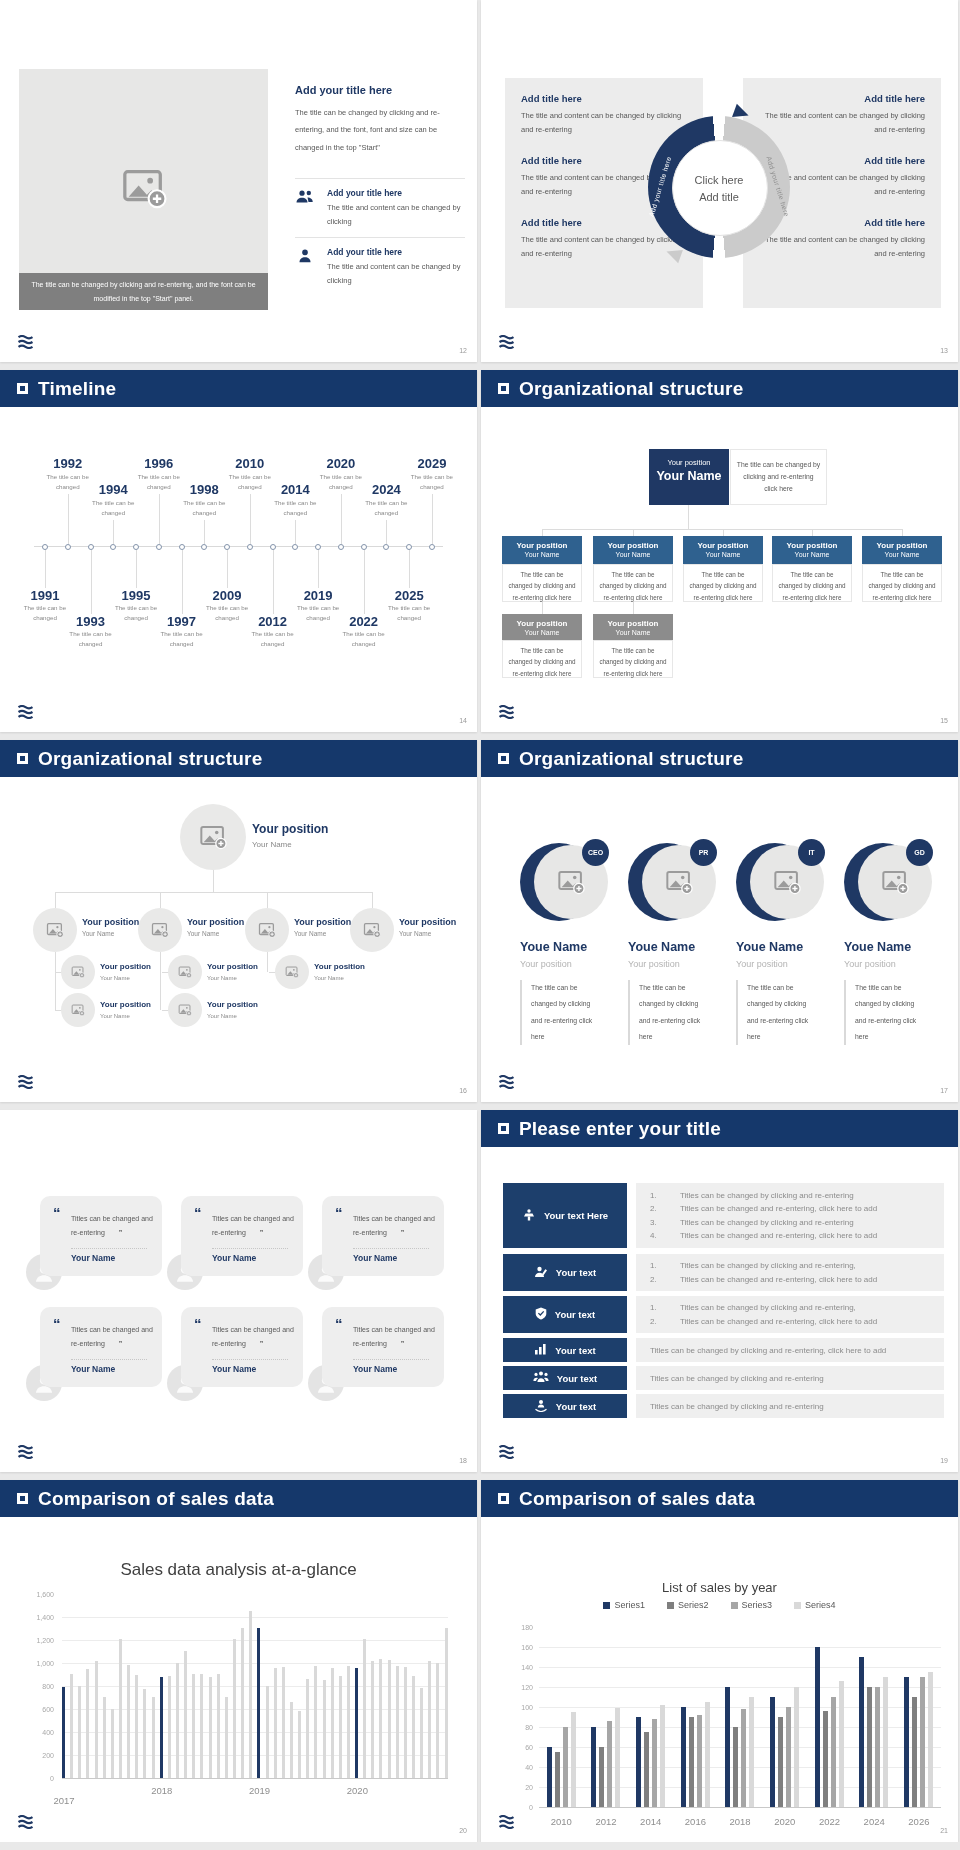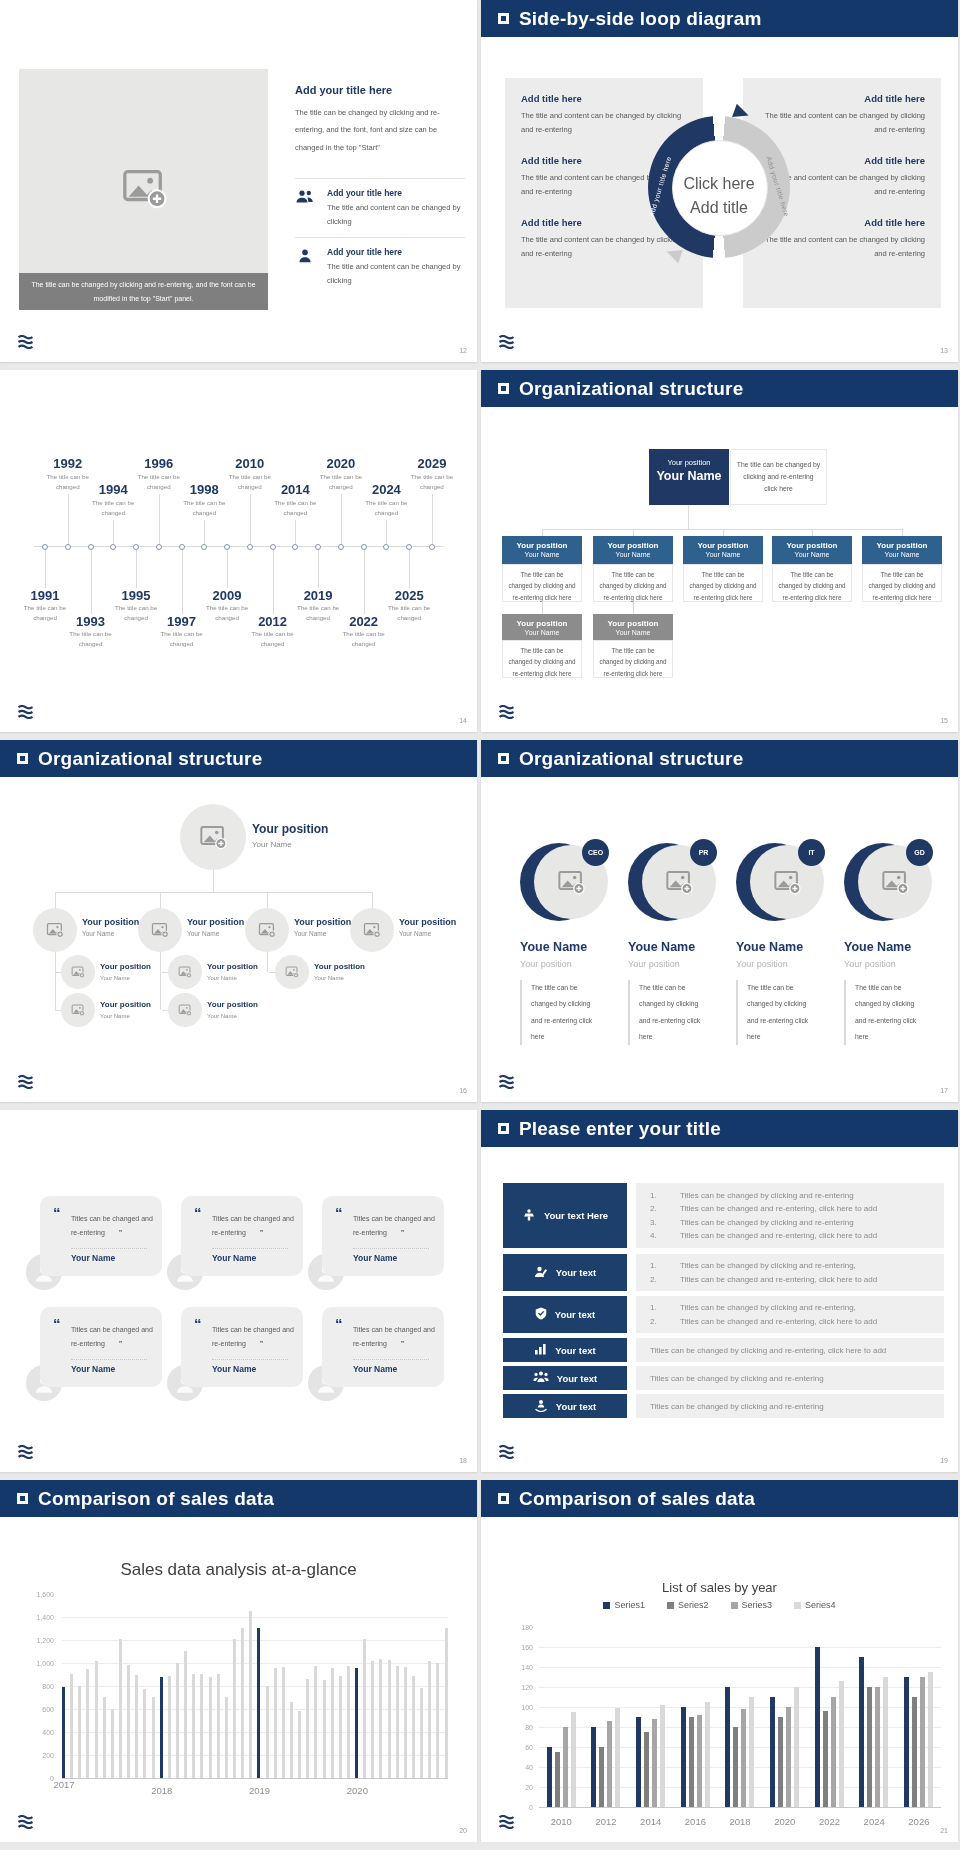"Side-by-side loop diagram" header.tbar { html: <header> <span></span> <h2>Side-by-side loop diagram</h2> </header> -> none }
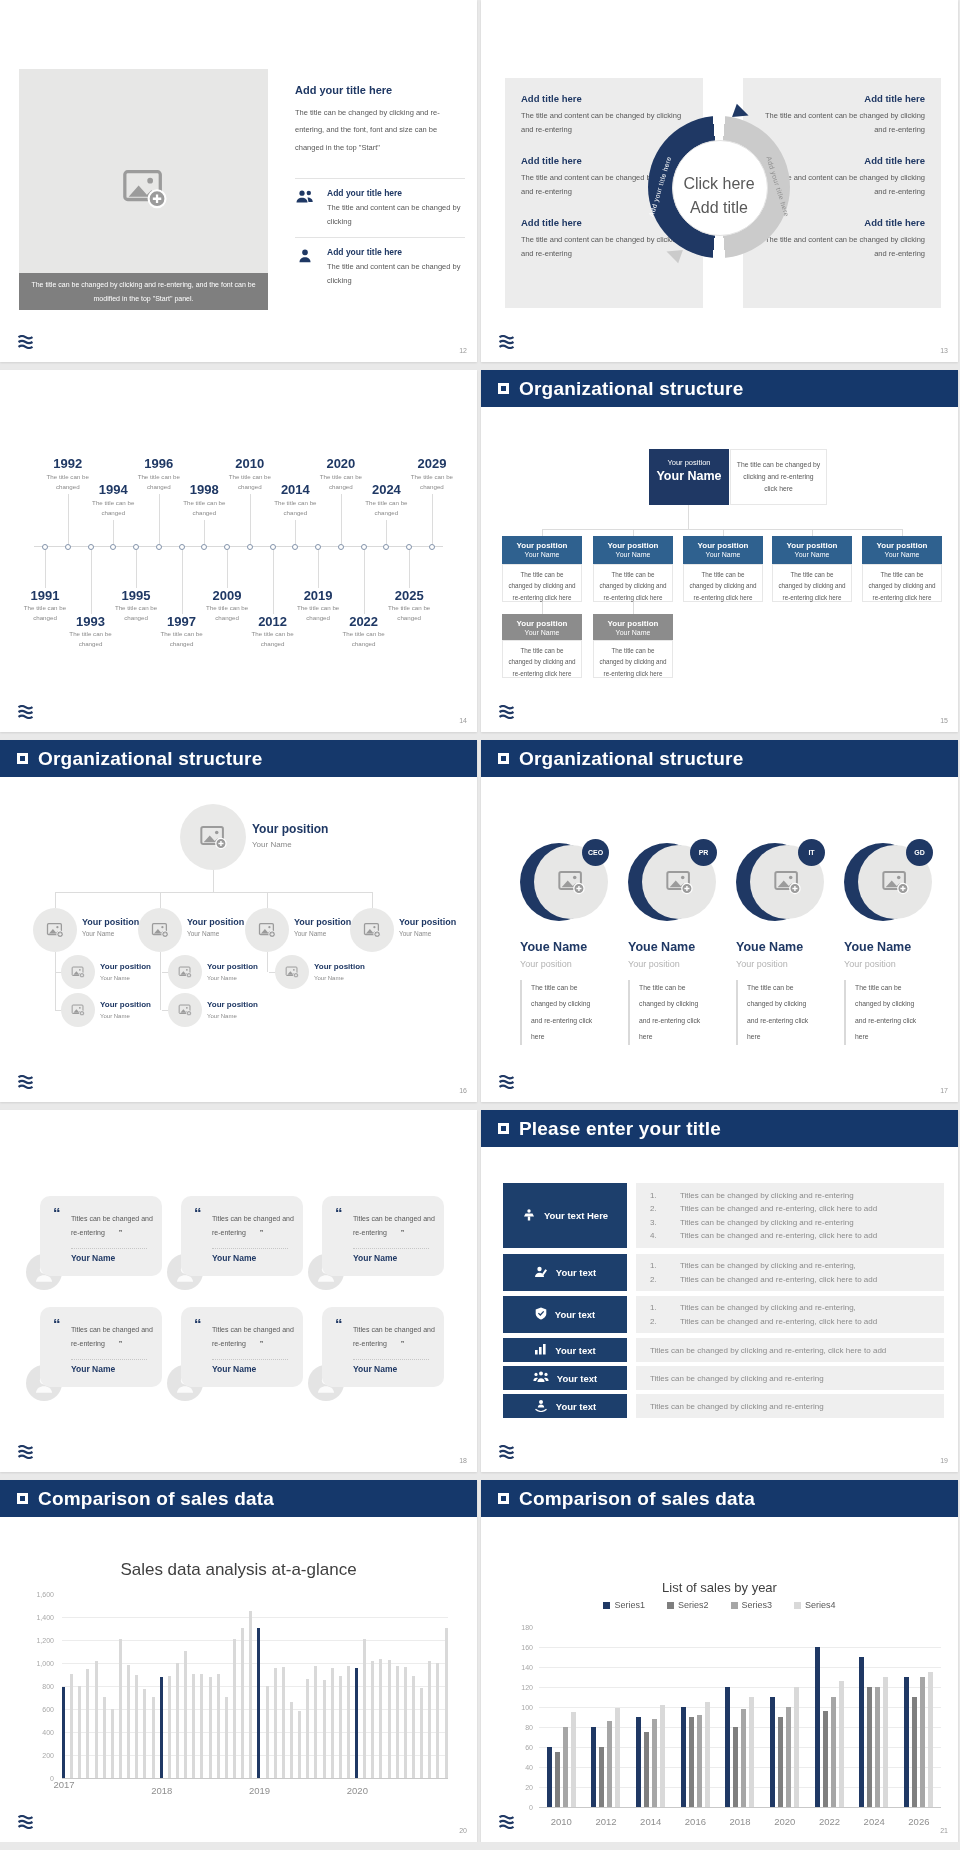"Click here" .ring-center { font-size: 16px -> 11px }
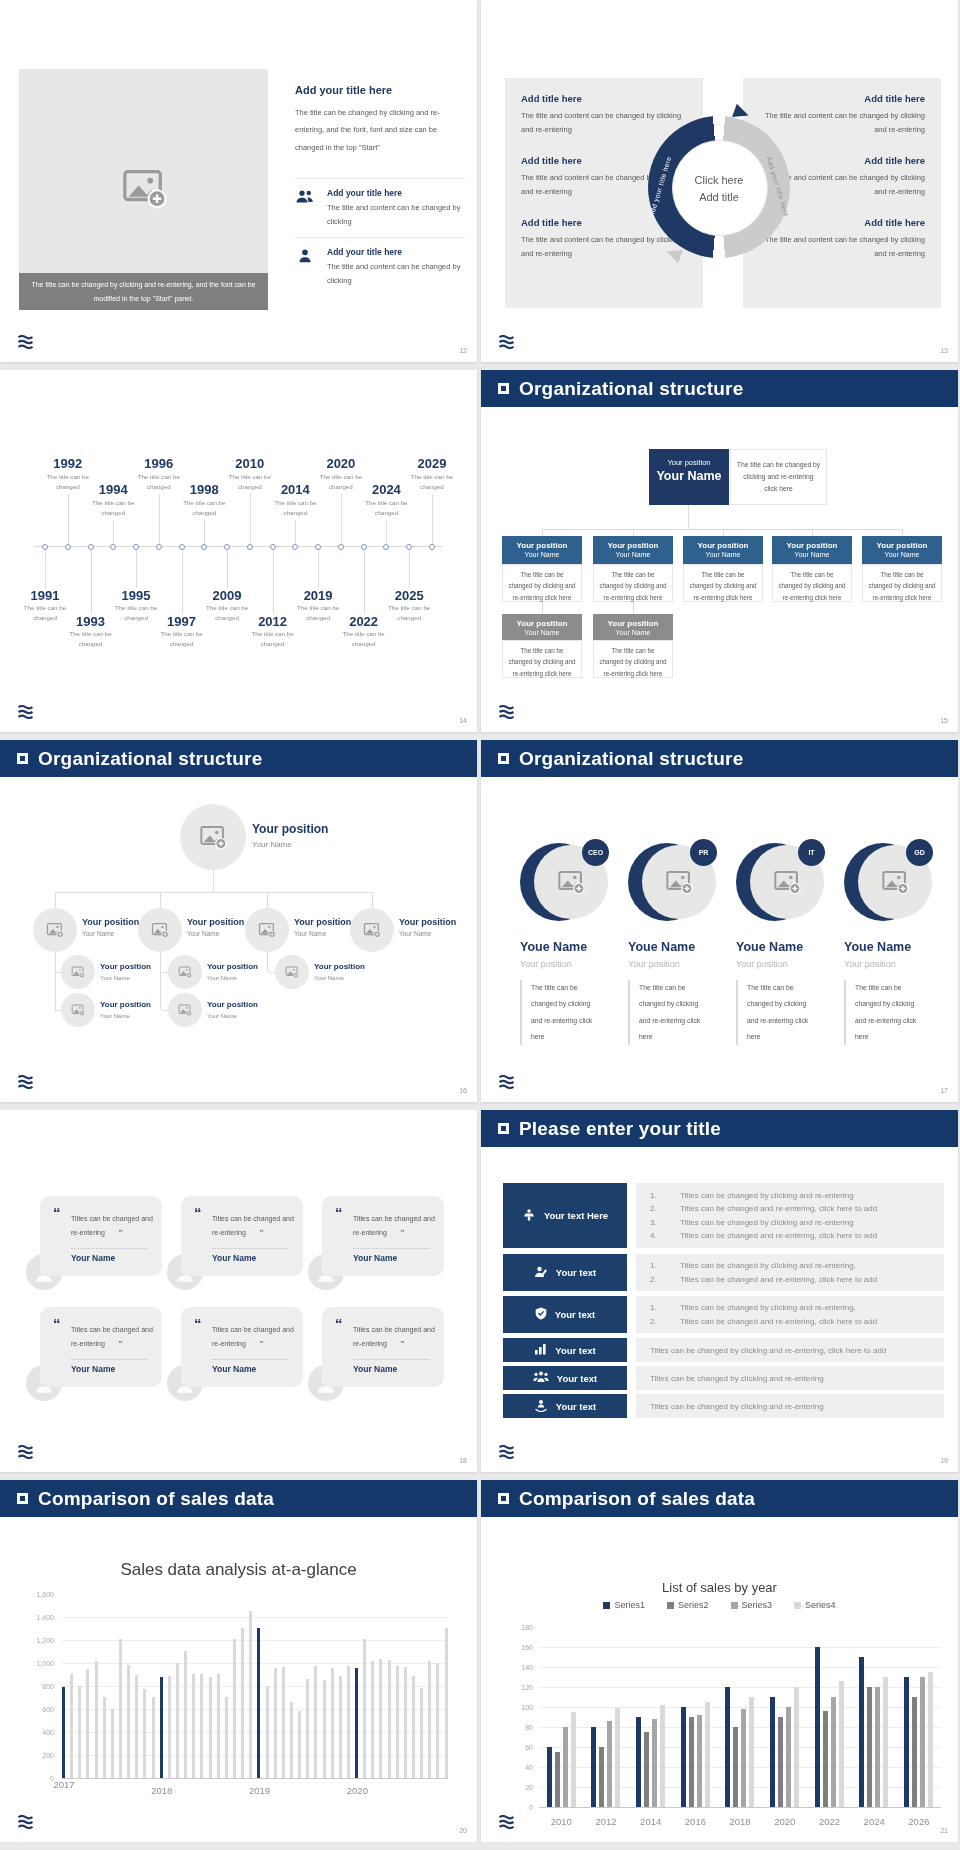"Timeline" header.tbar { html: none -> <header> <span></span> <h2>Timeline</h2> </header> }
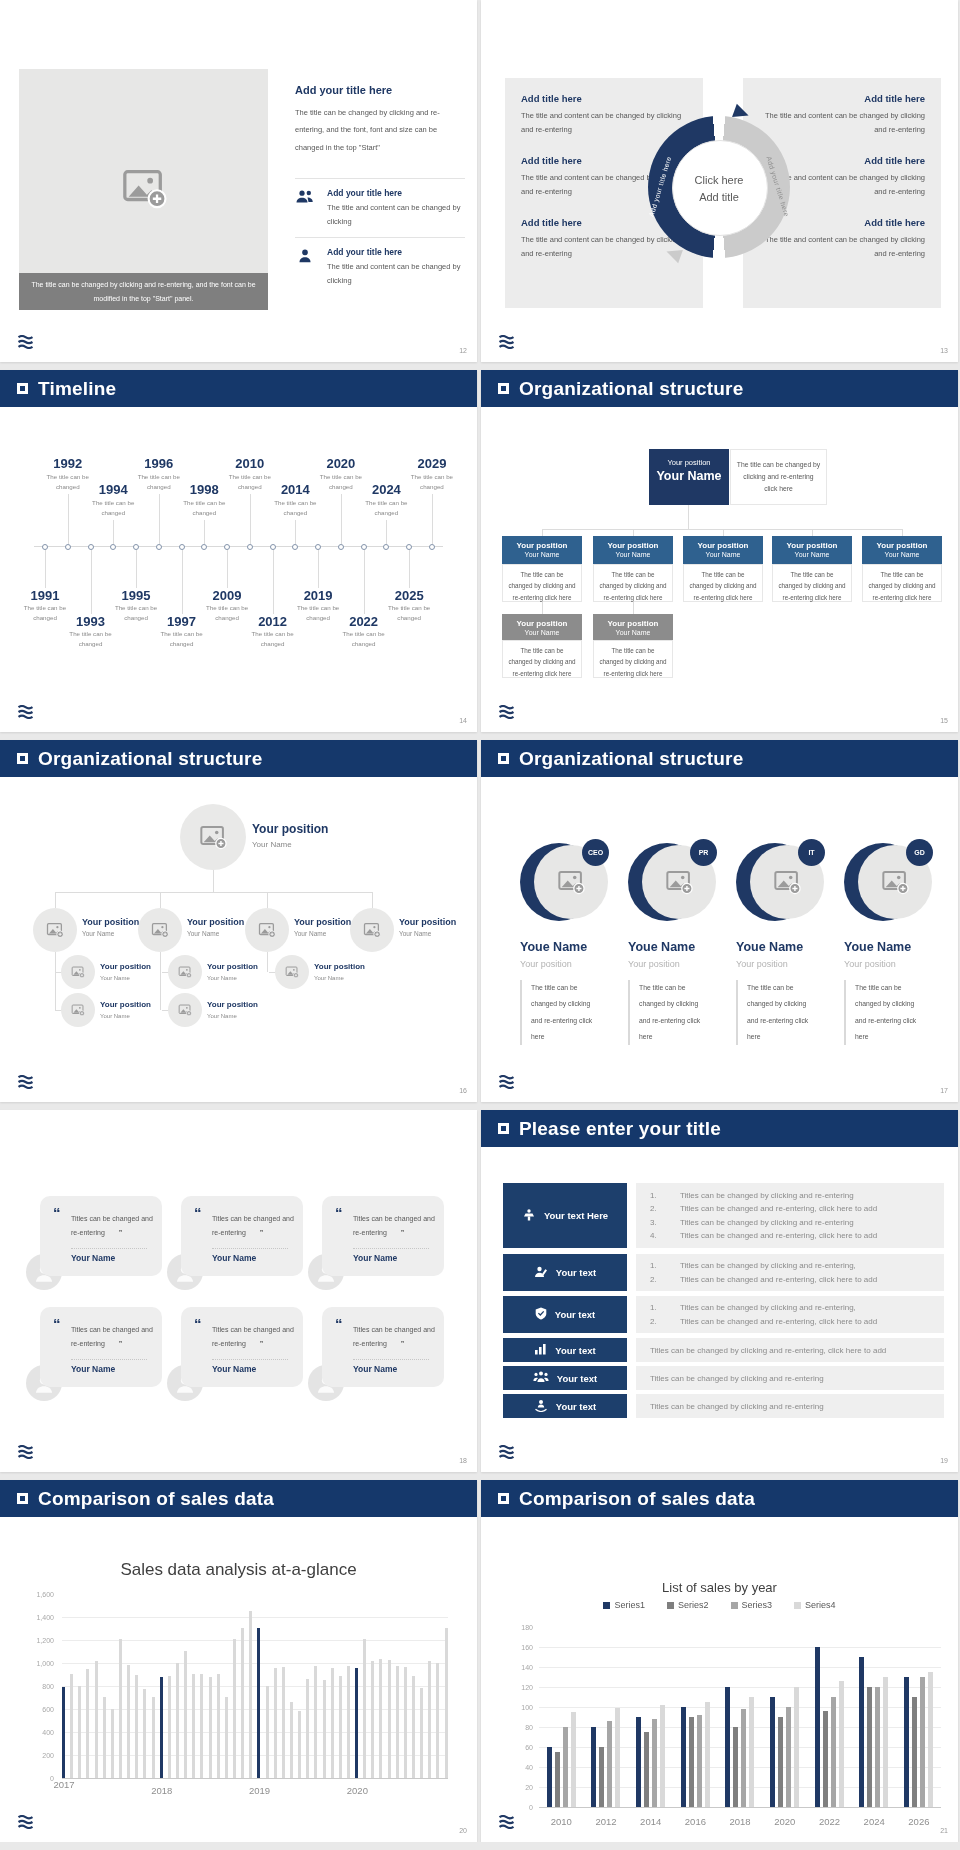"2017" div.xlab { top: 299px -> 315px }
